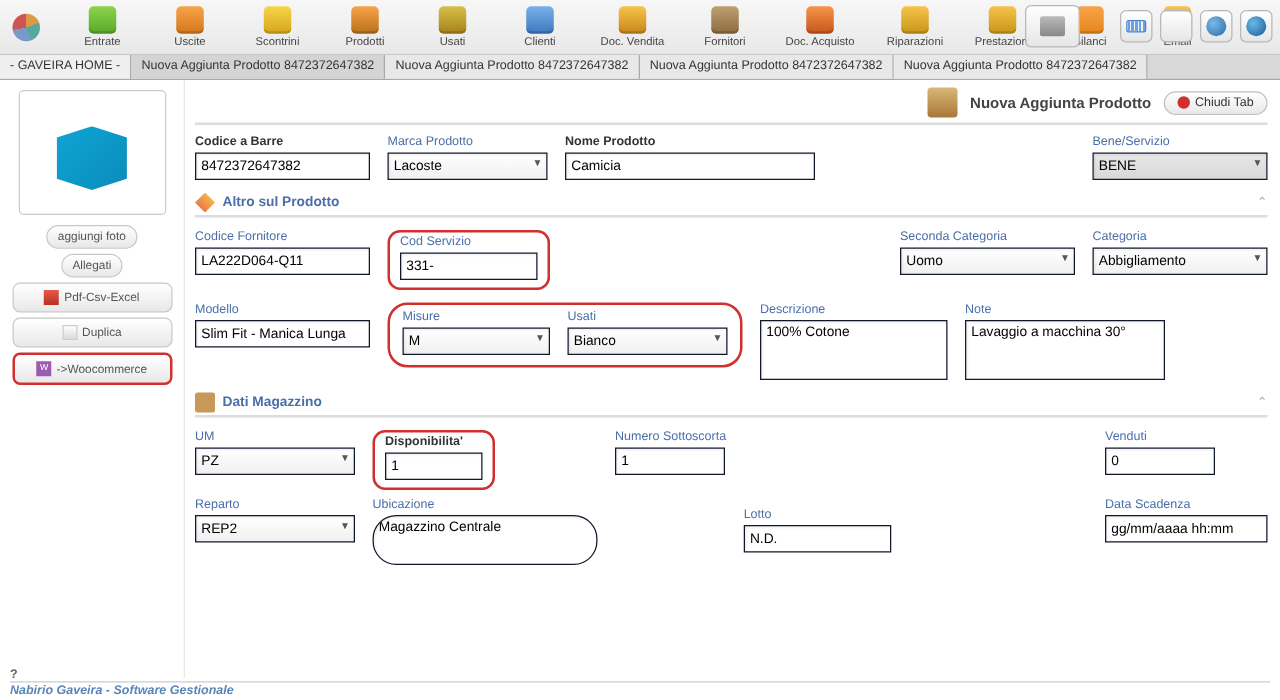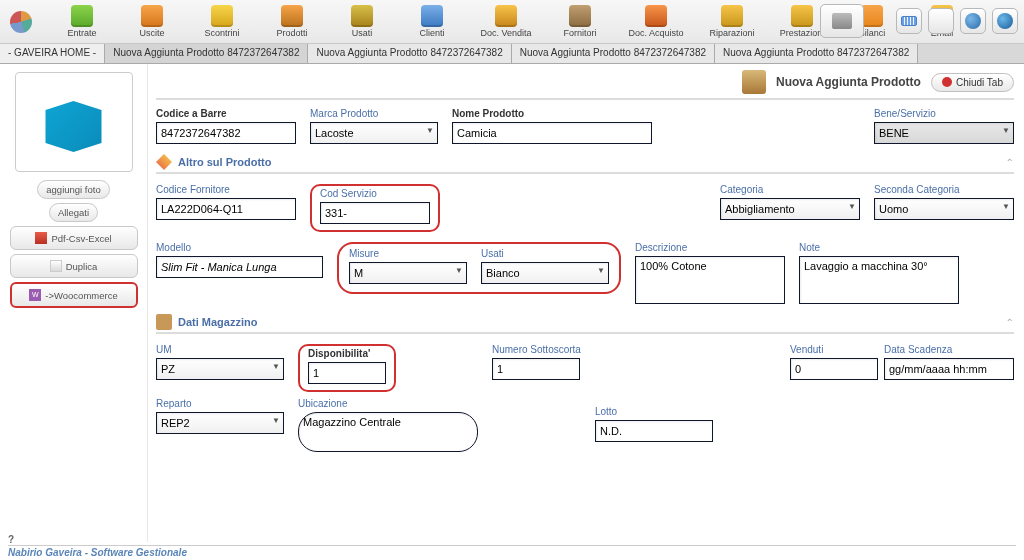"Categoria" div.fld { order: before "Seconda Categoria" -> after "Seconda Categoria" }
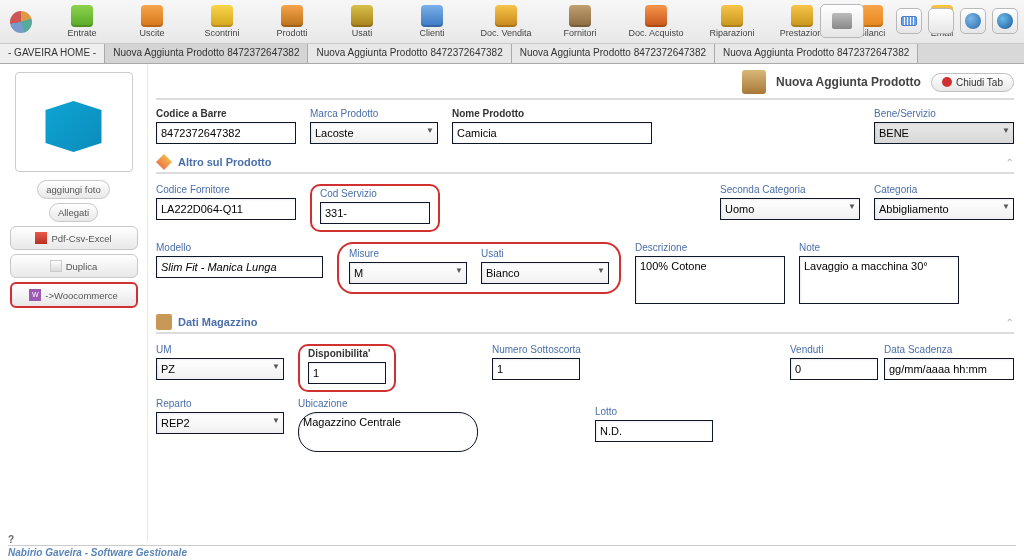"Slim Fit - Manica Lunga" input.inp { font-style: italic -> none; width: 167px -> 140px }
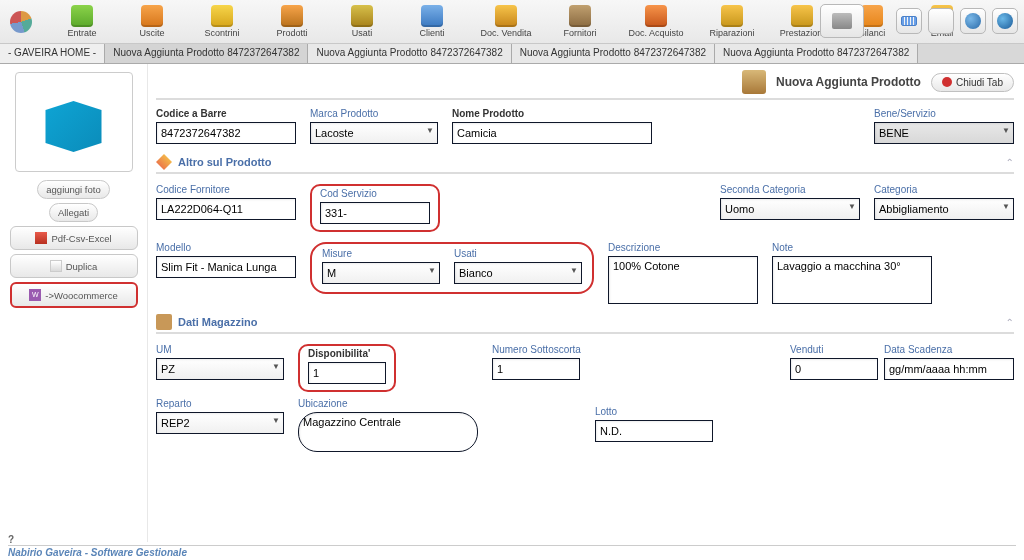"Venduti" div { flex-direction: row -> column; gap: 6px -> 18px }
